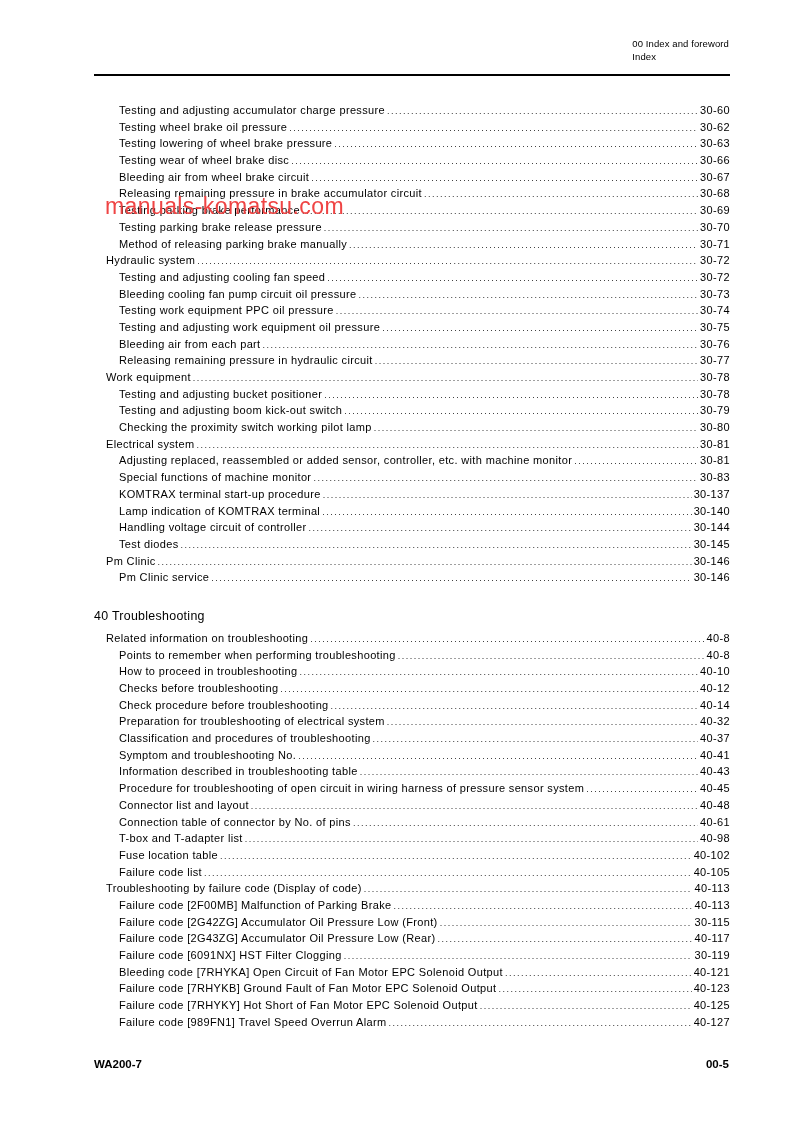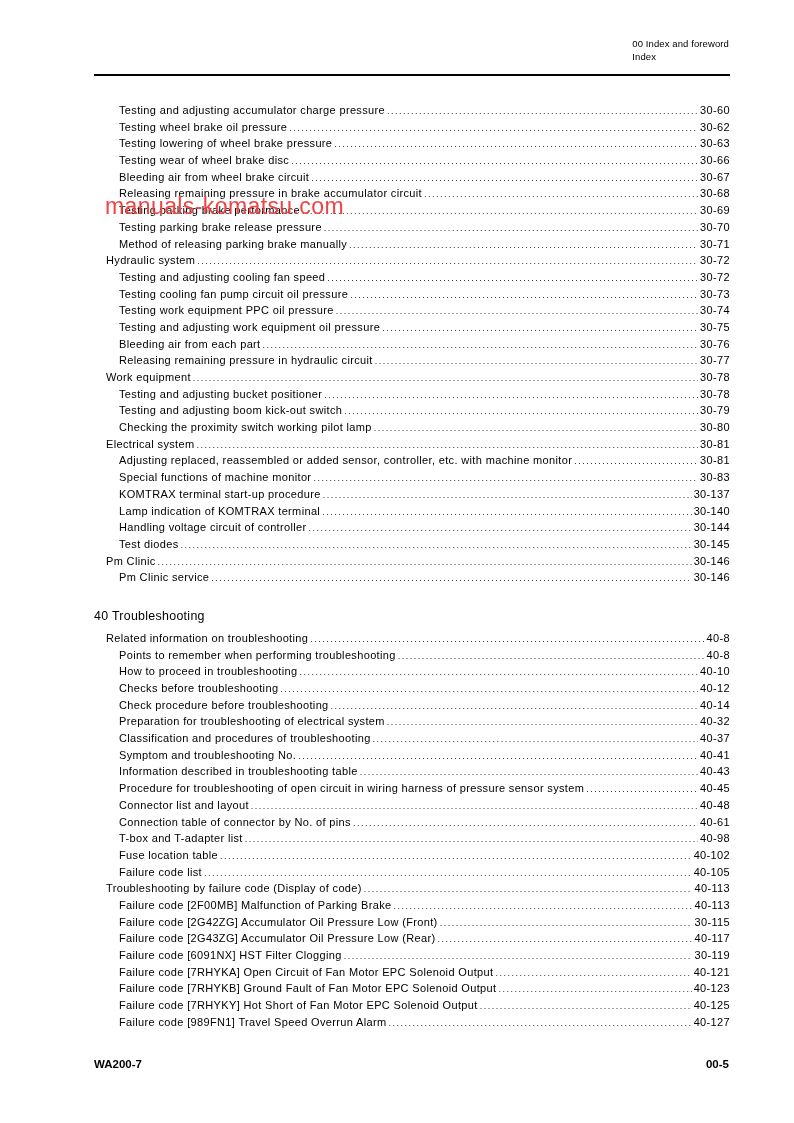"Testing cooling fan pump circuit" span.t { text: Testing -> Bleeding }
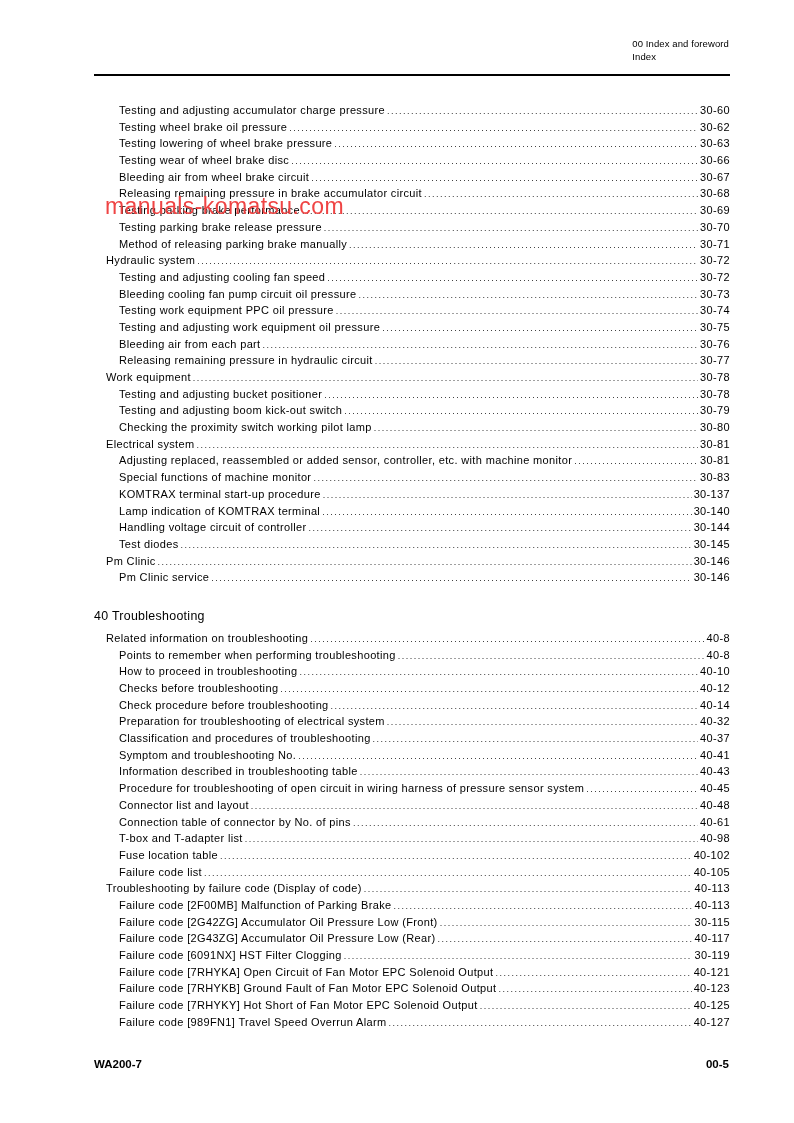"Failure code [7RHYKA] Open Circuit" span.t { text: Failure -> Bleeding }
